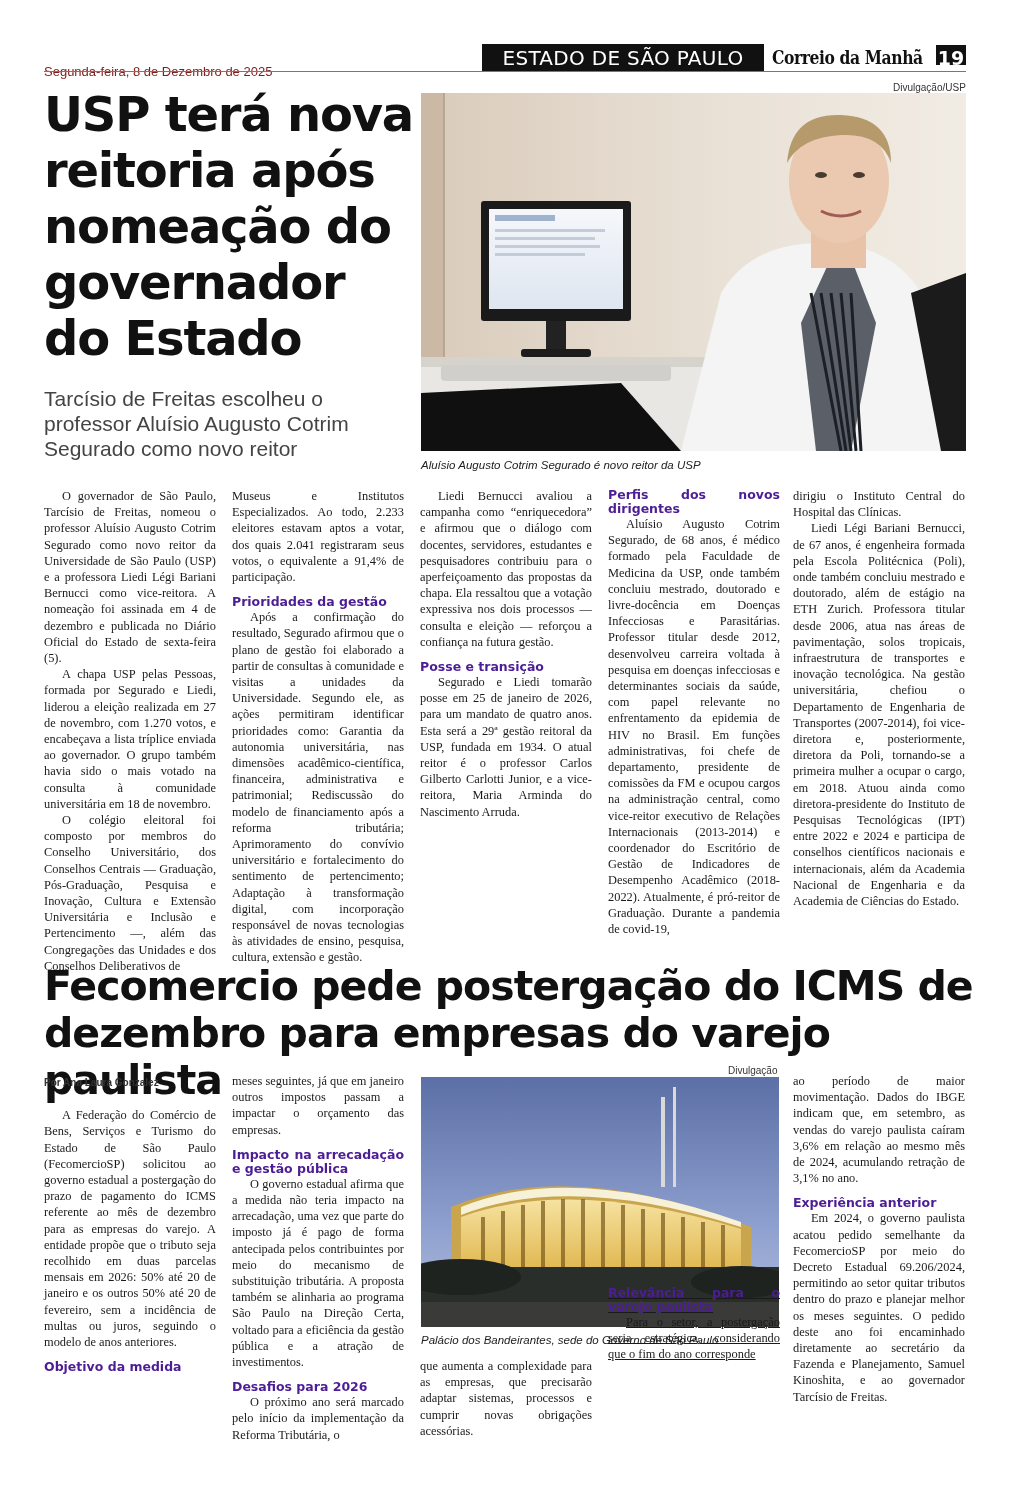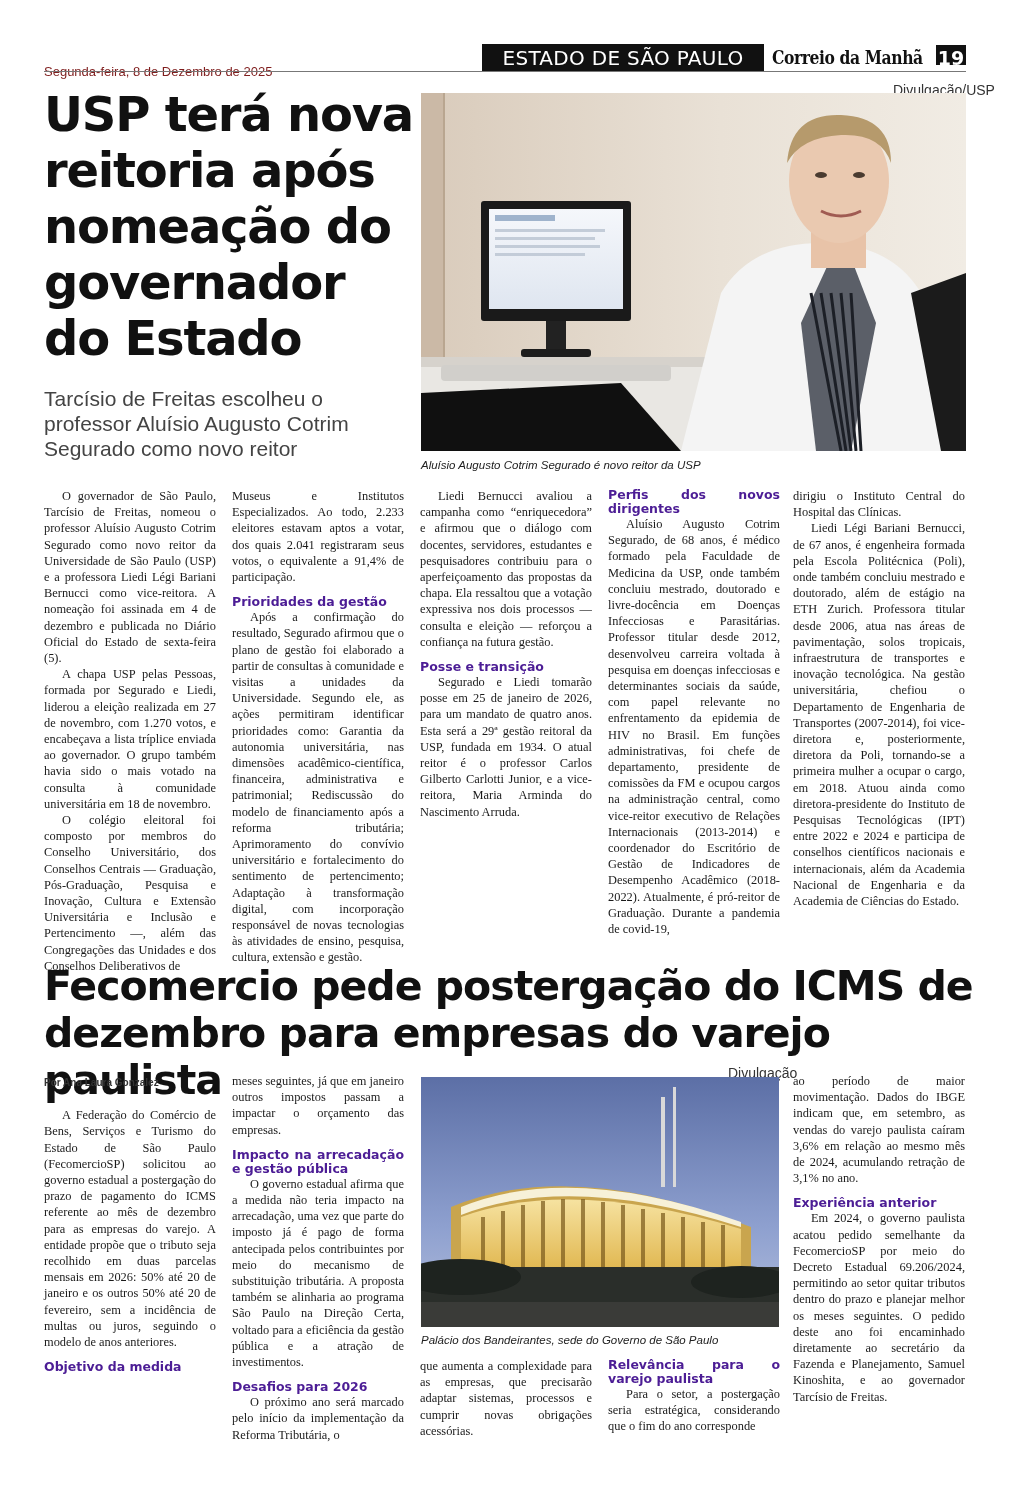"Divulgação/USP" .credit { font-size: 14px -> 10px }
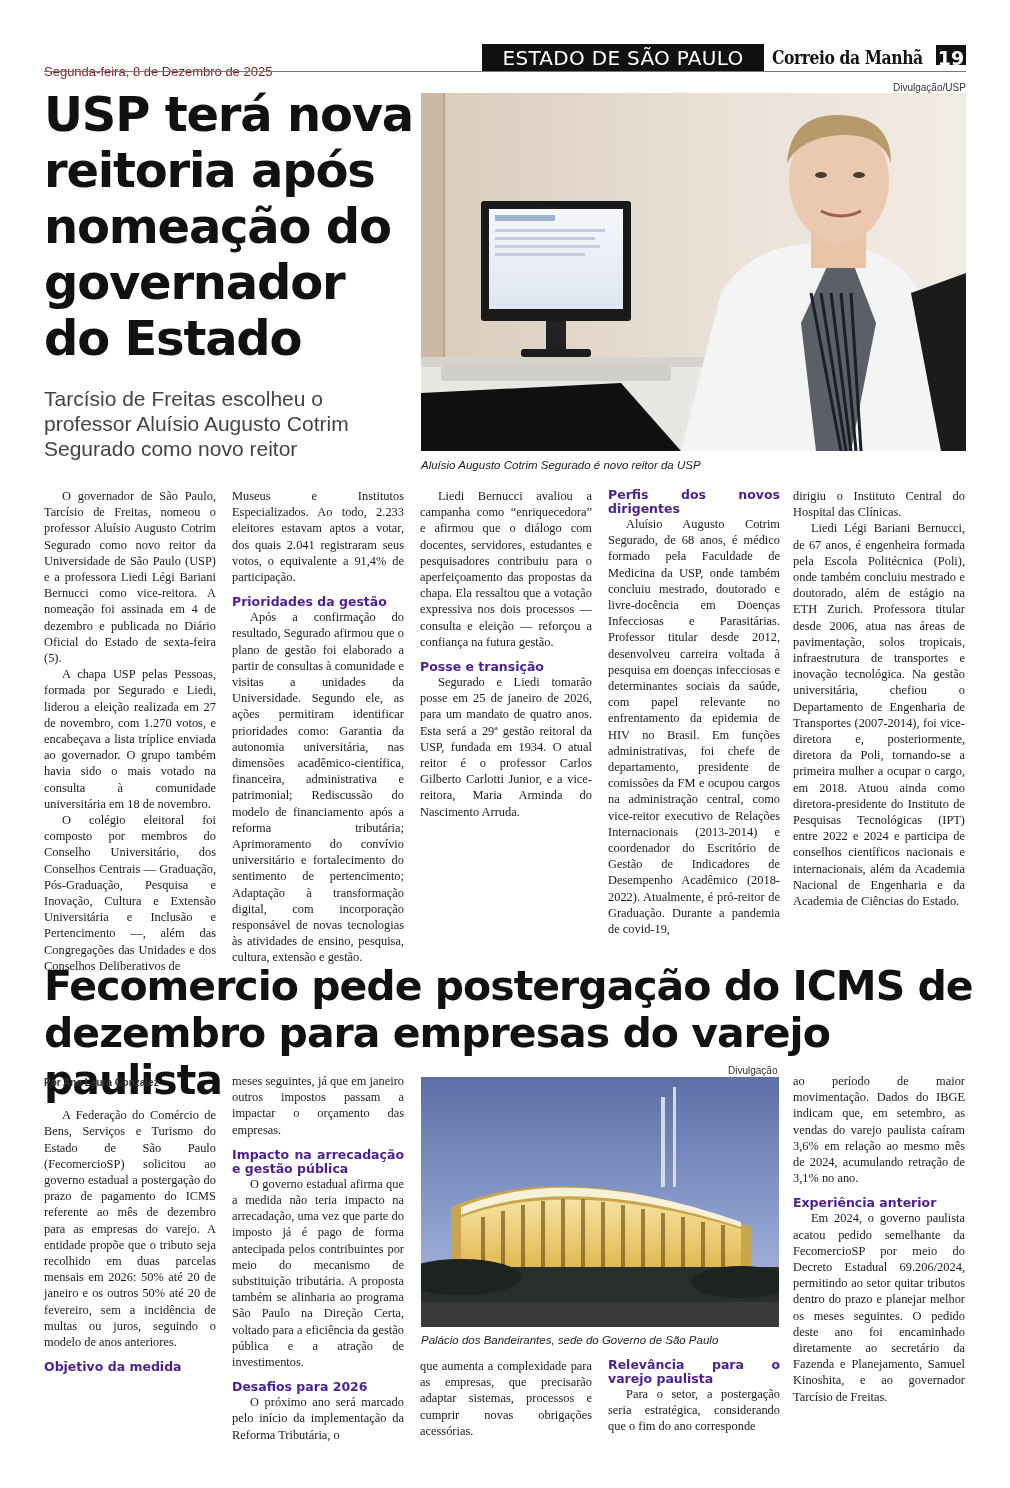"Relevância para o varejo paulista" div.col { text-decoration: none -> underline; top: 1358px -> 1286px }
